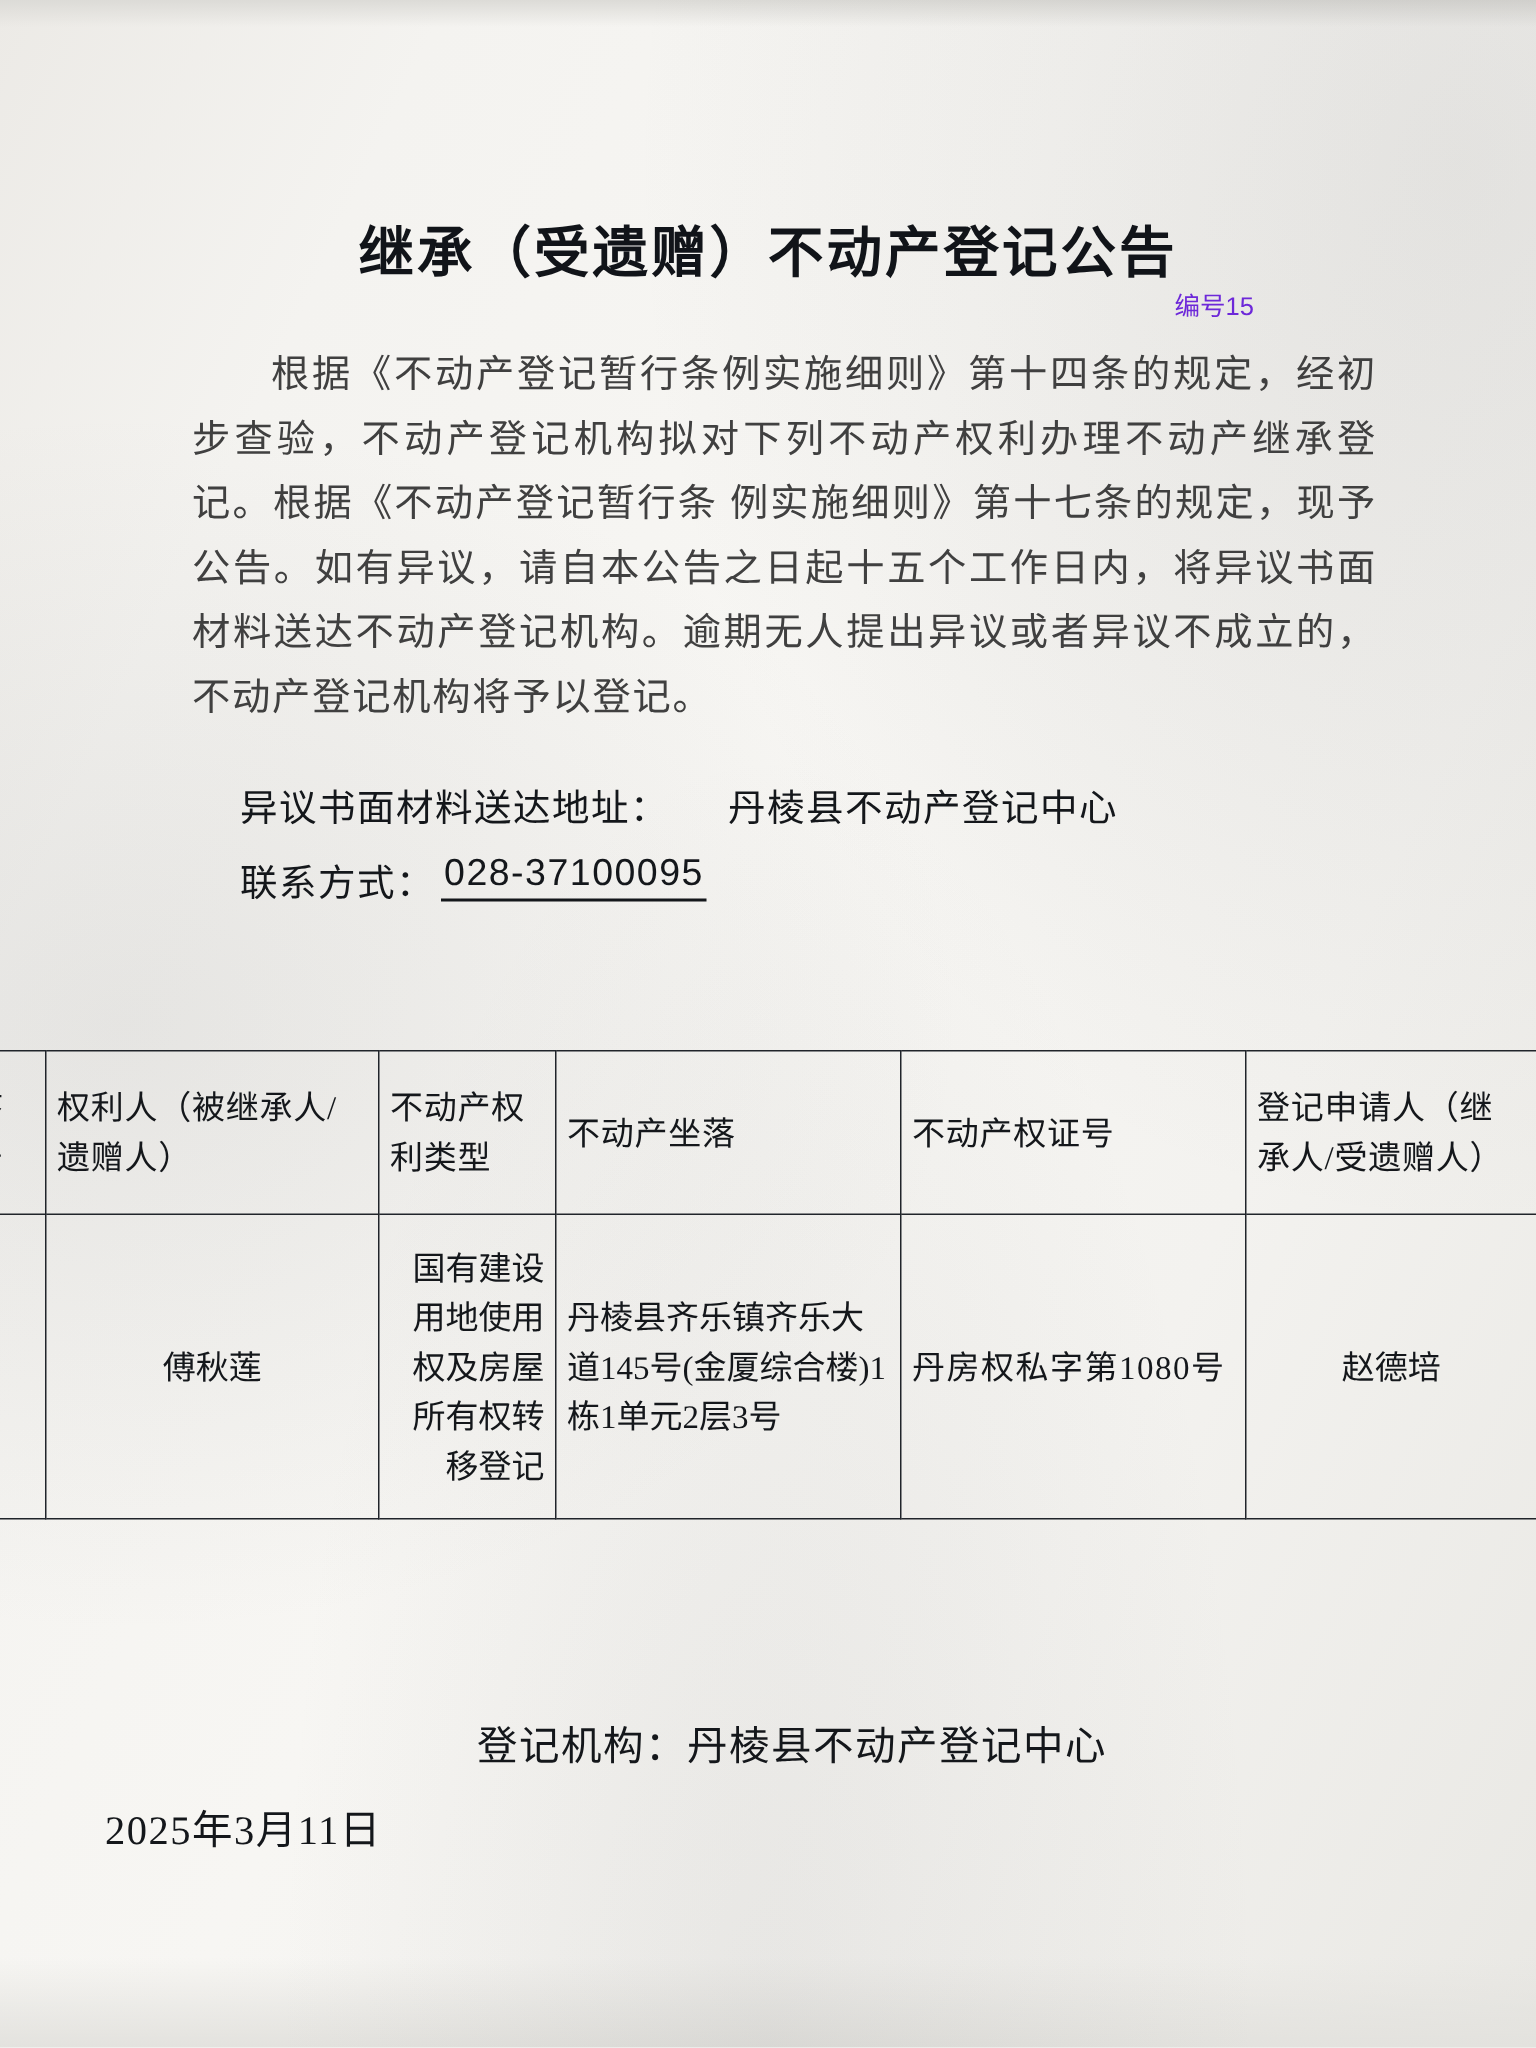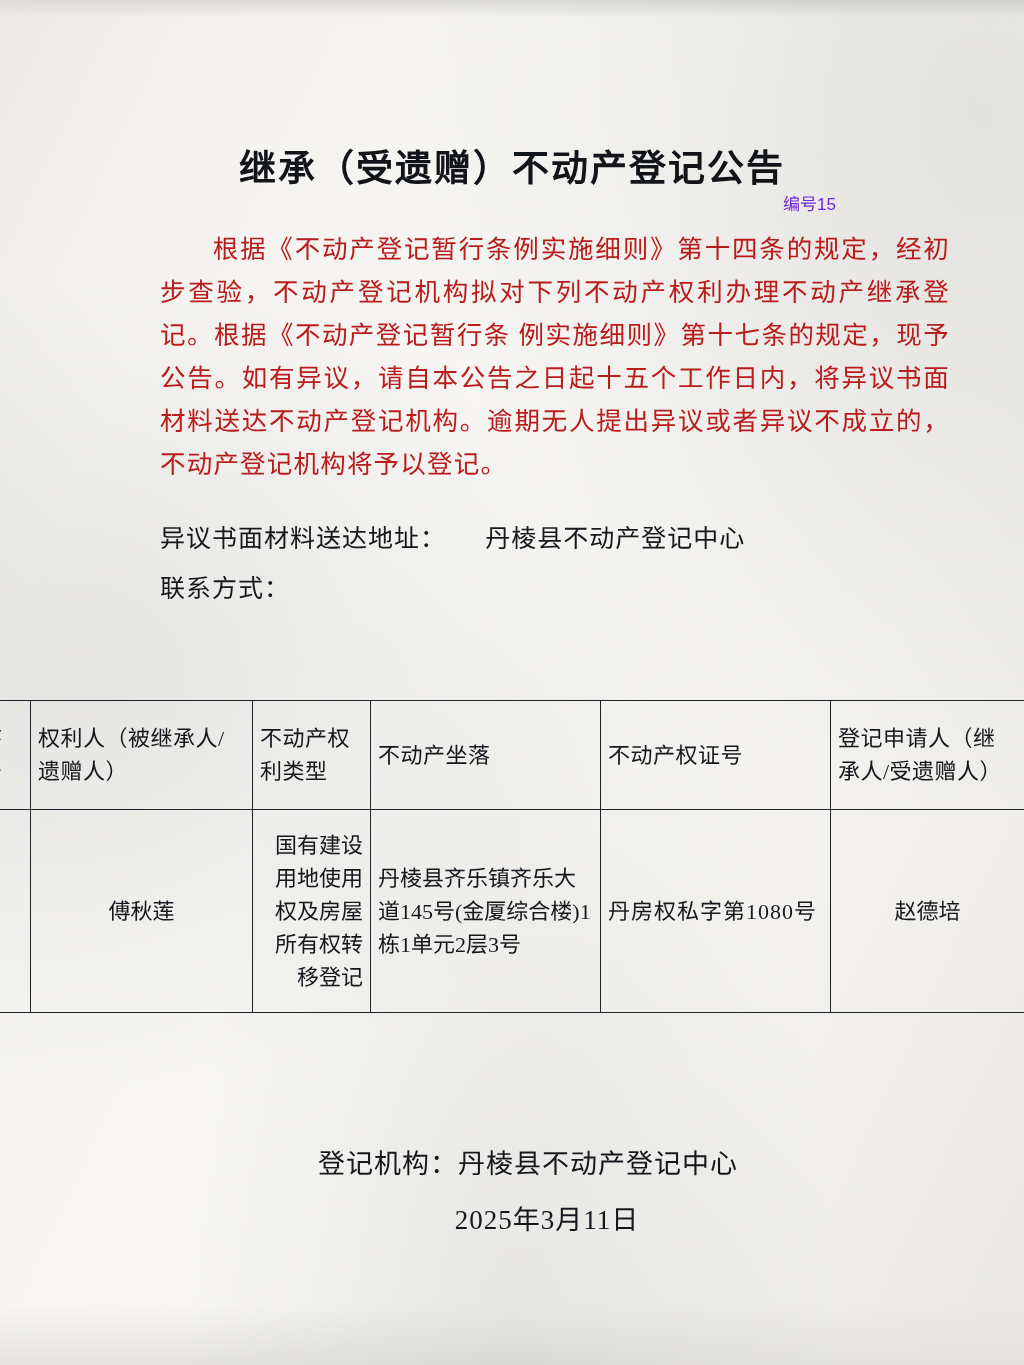"根据《不动产登记暂行条例实施细则》第十四条的规定，经初步查验，不动产登记机构拟对" .body-text { color: #b91c1c -> #404040; margin-left: 32px -> none }
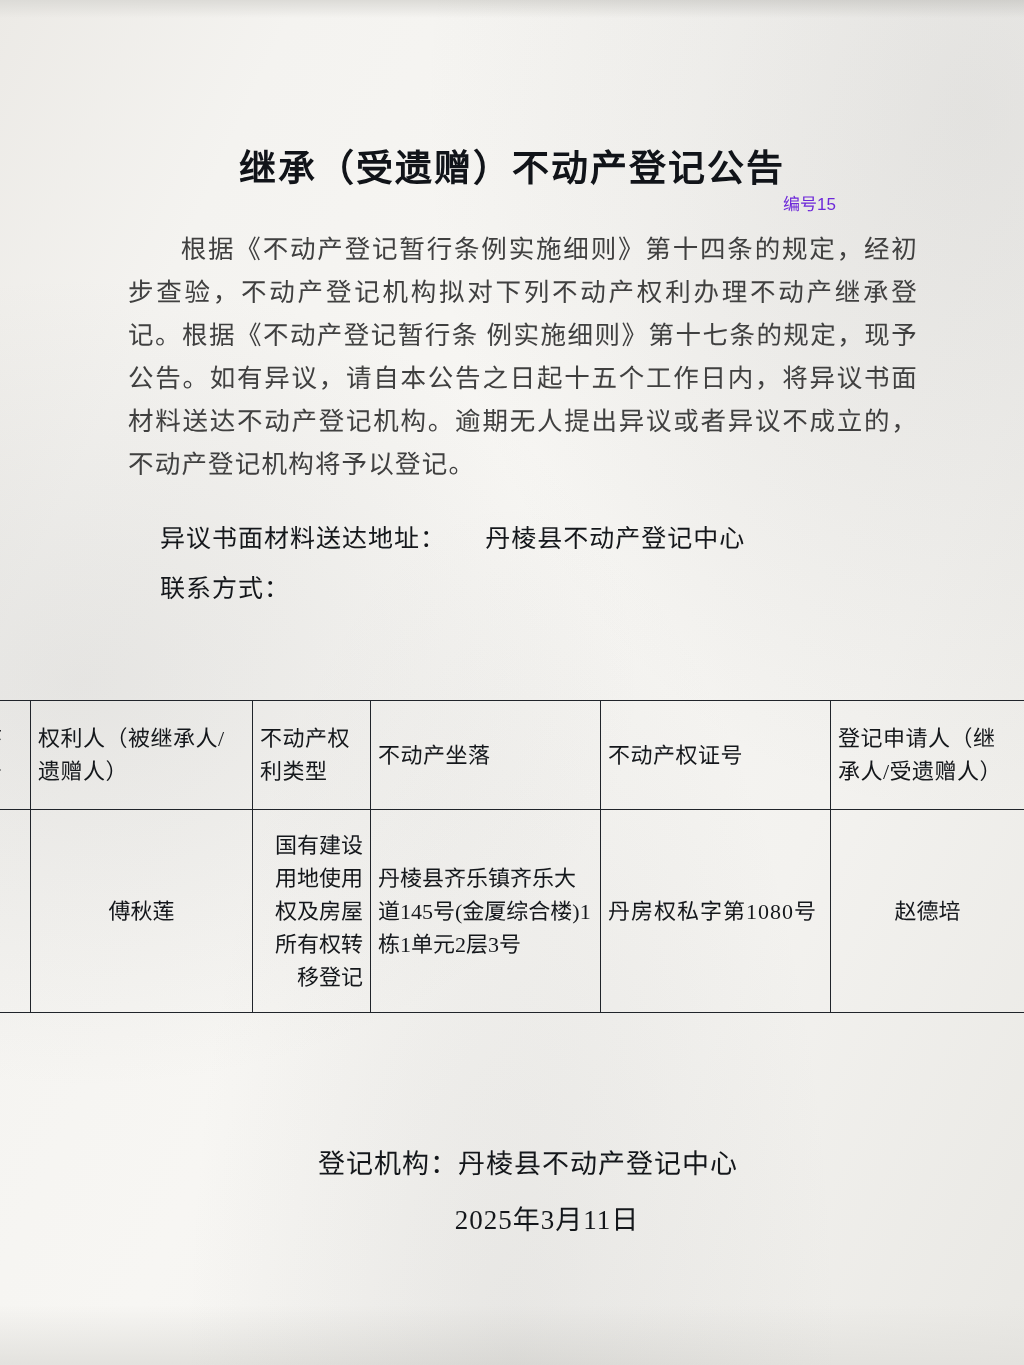"028-37100095" span.val { html: none -> <span>028-37100095</span> }
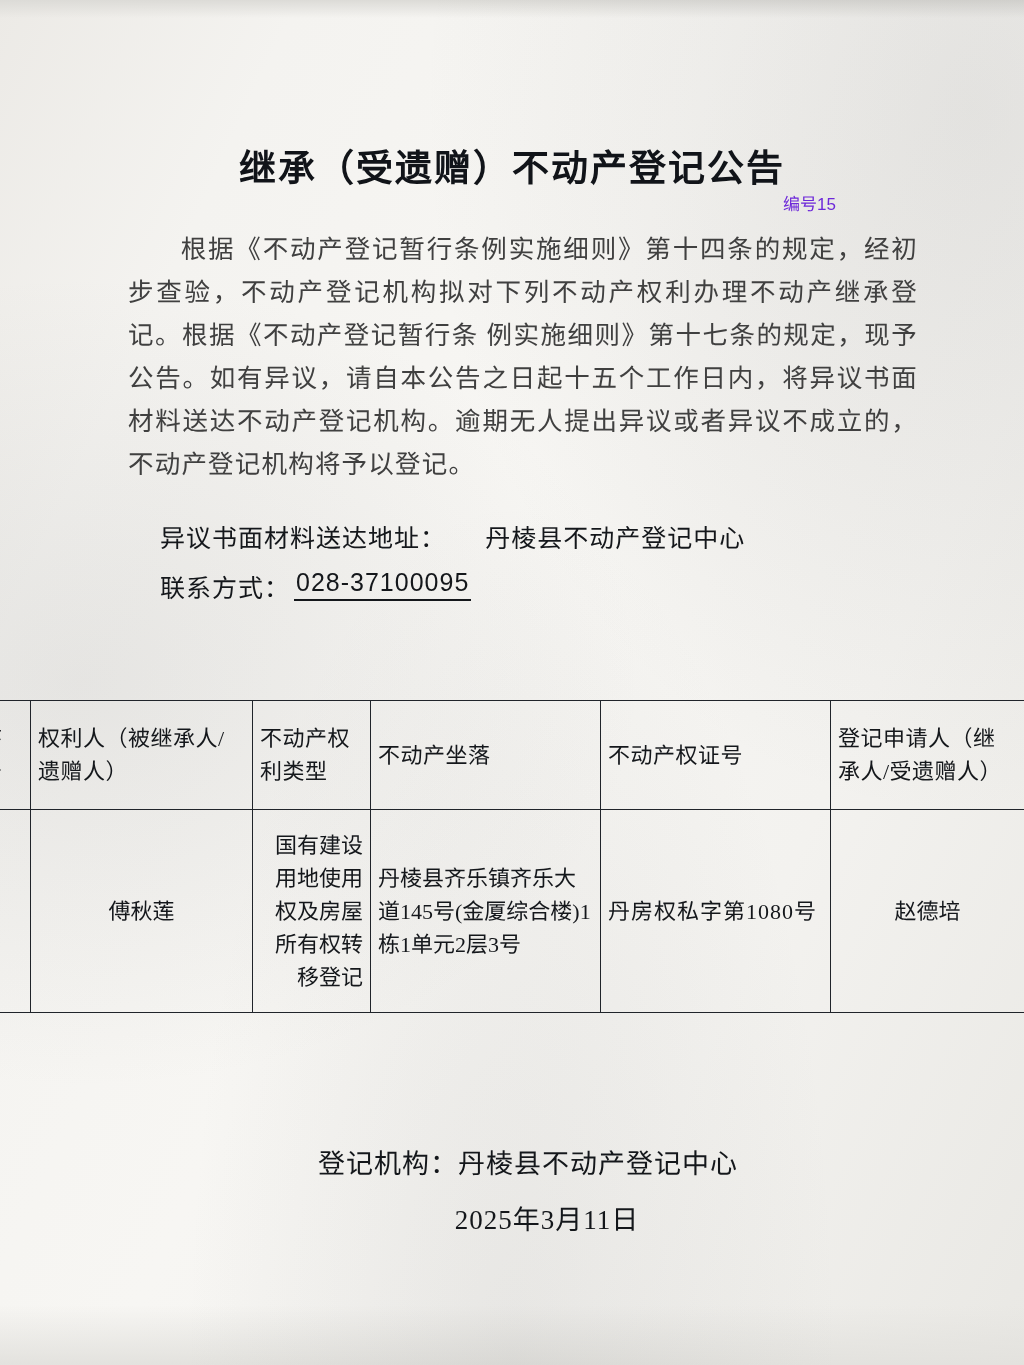"2025年3月11日" .footer-date { text-align: center -> left }
